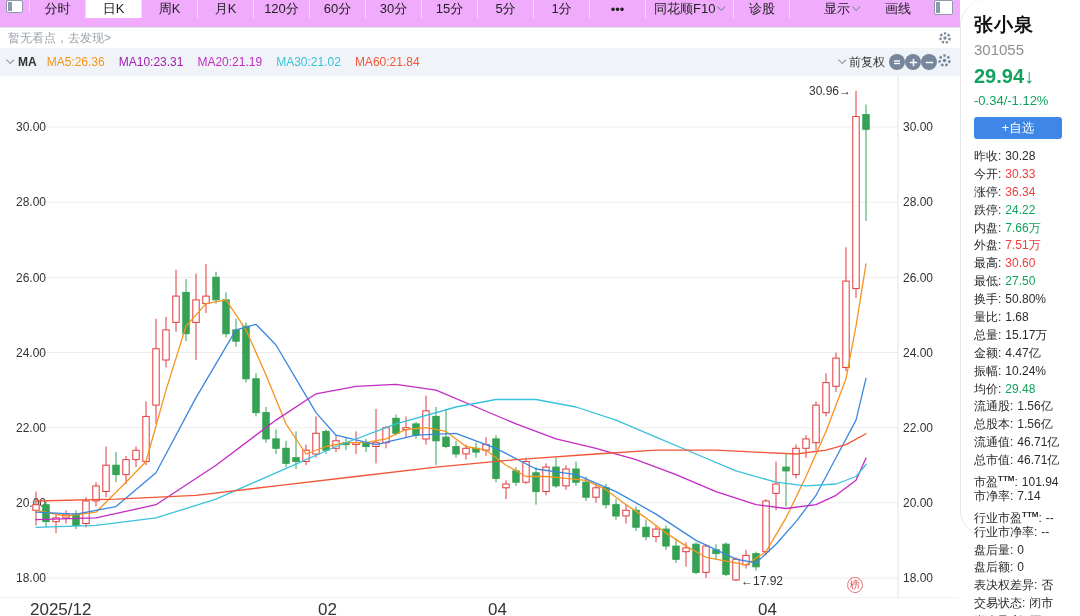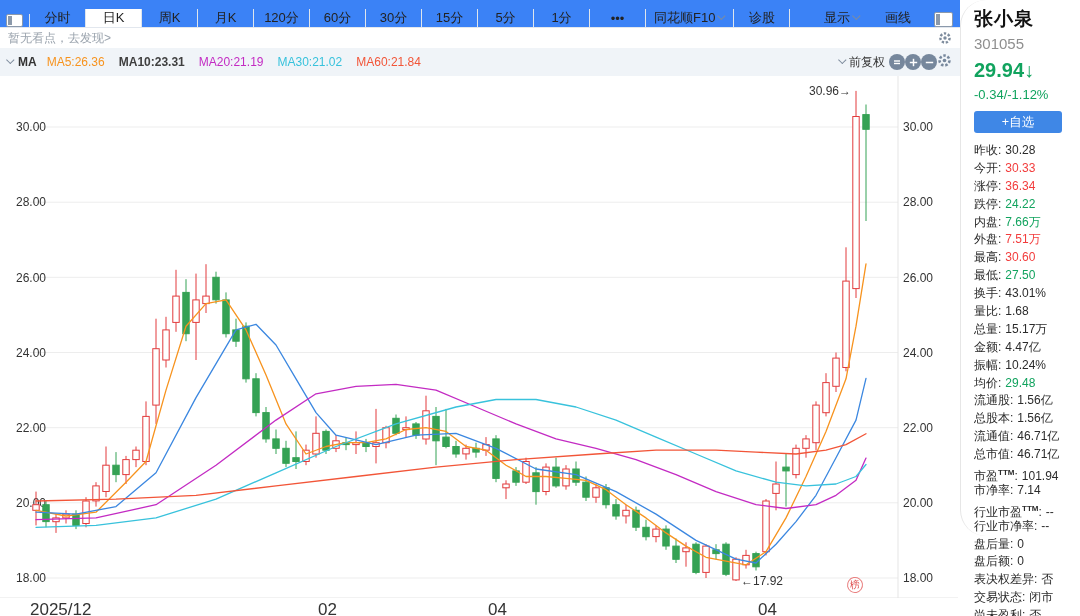"分时" .toolbar { align-items: flex-end -> flex-start; background: #3b82f6 -> #f0abfc }
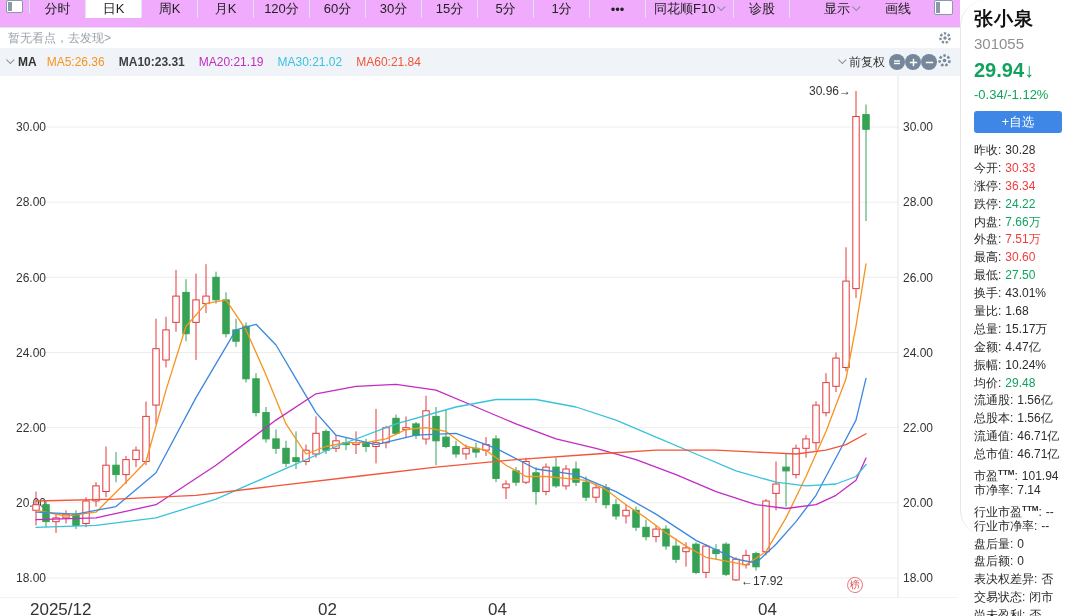"张小泉" .sidebar { padding: 6px 6px 0 13px -> 12px 6px 0 13px }
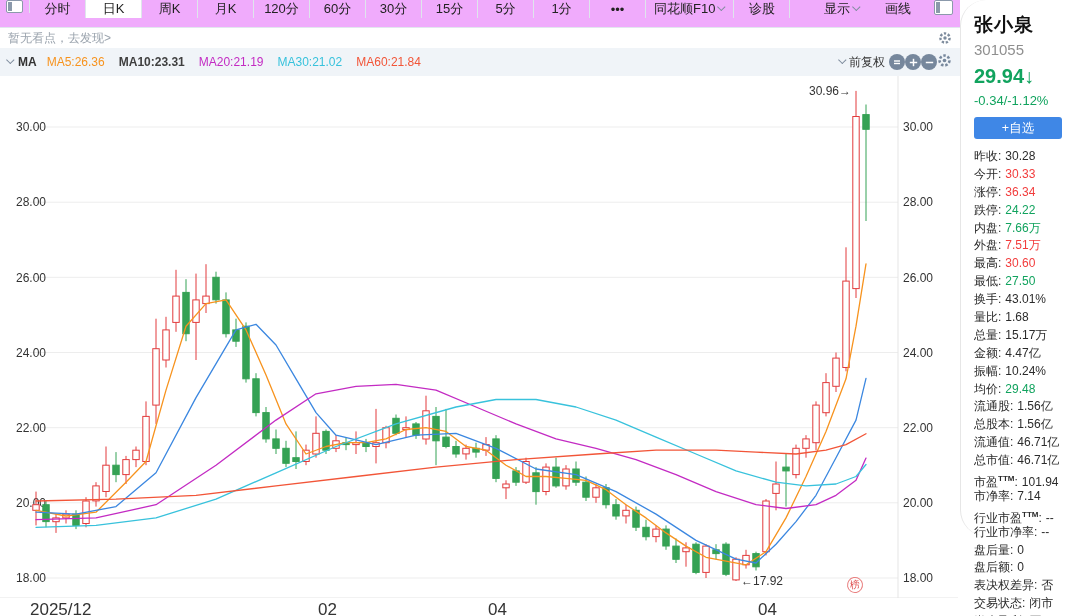"MA10:23.31" span.ma-item { color: #404040 -> #a21caf; font-weight: bold -> none }
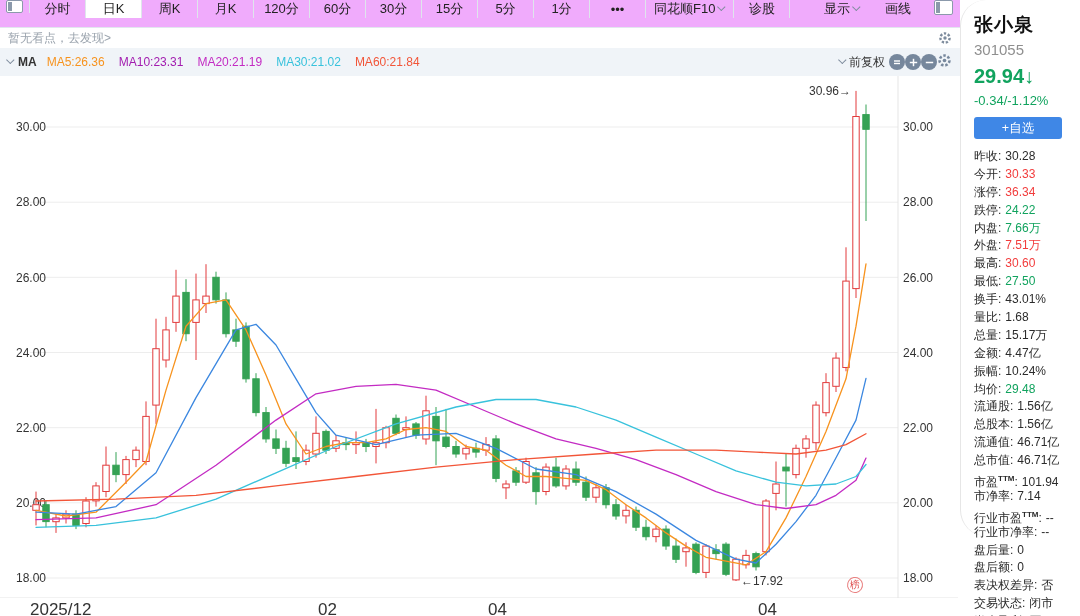"43.01%" span.q-val { text: 43.01% -> 50.80% }
